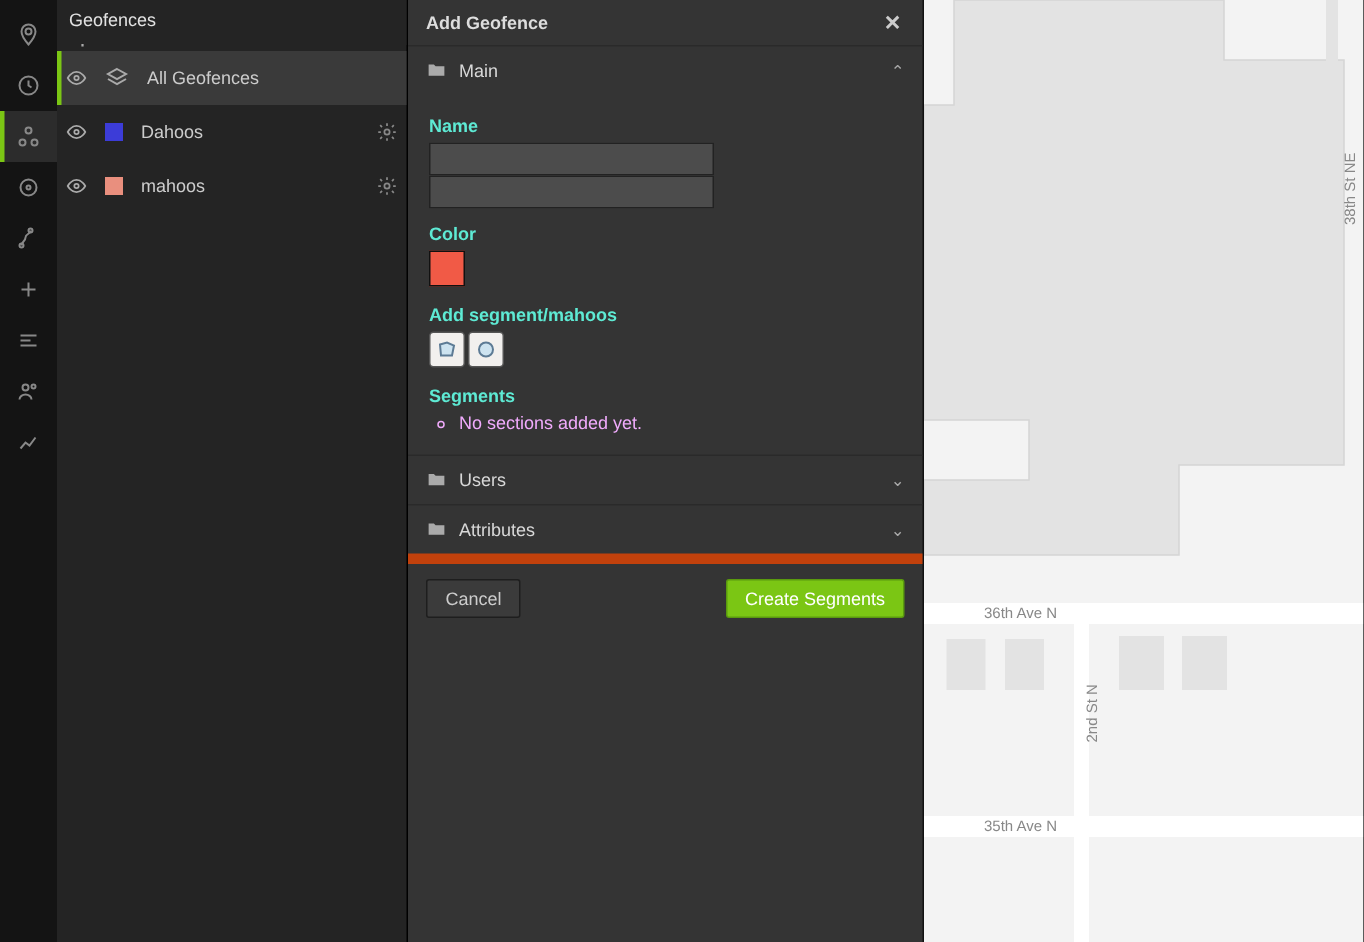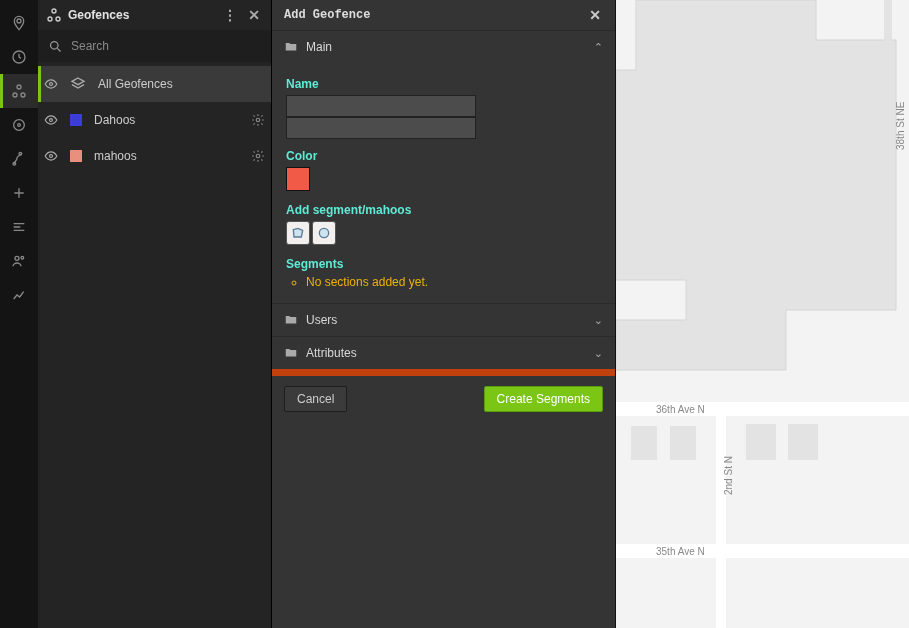"Geofences" .sidebar-header { align-items: center -> flex-start; flex-direction: none -> column; font-weight: bold -> normal }
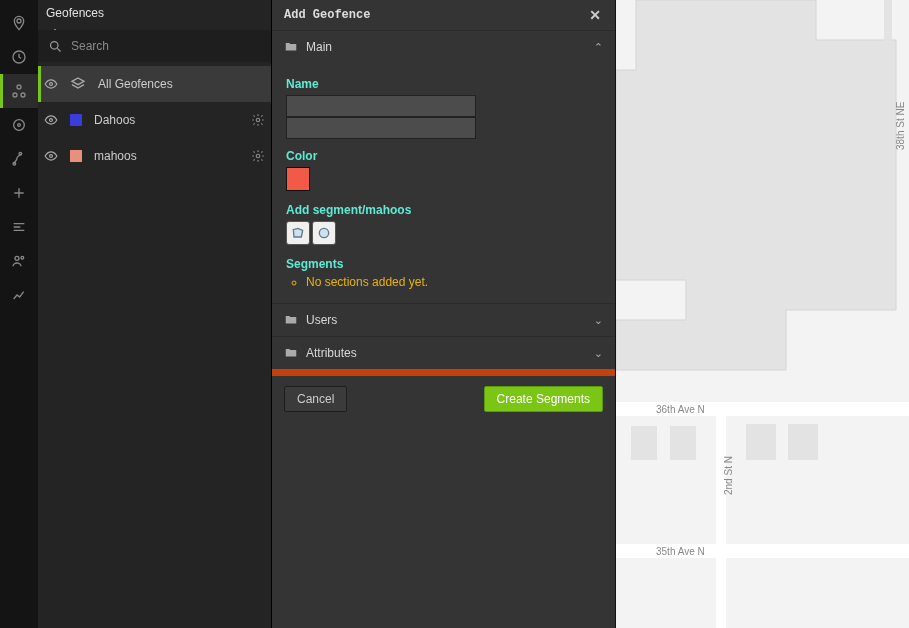"Add Geofence" .form-header .title { font-family: Liberation Mono, monospace -> none }
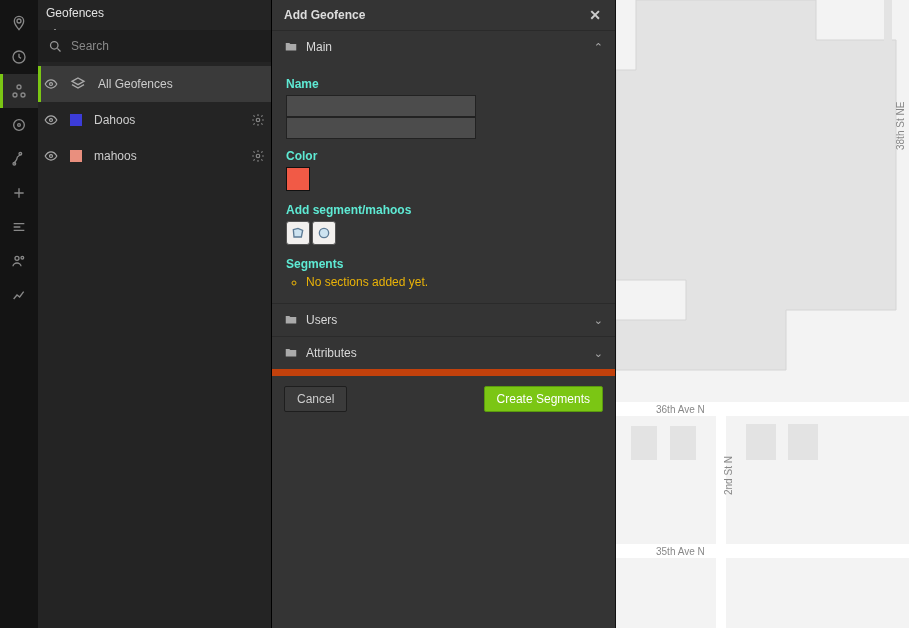"Search" div.search-row { html: <div> <svg> <circle></circle> <path></path> </svg> <input> </div> -> none }
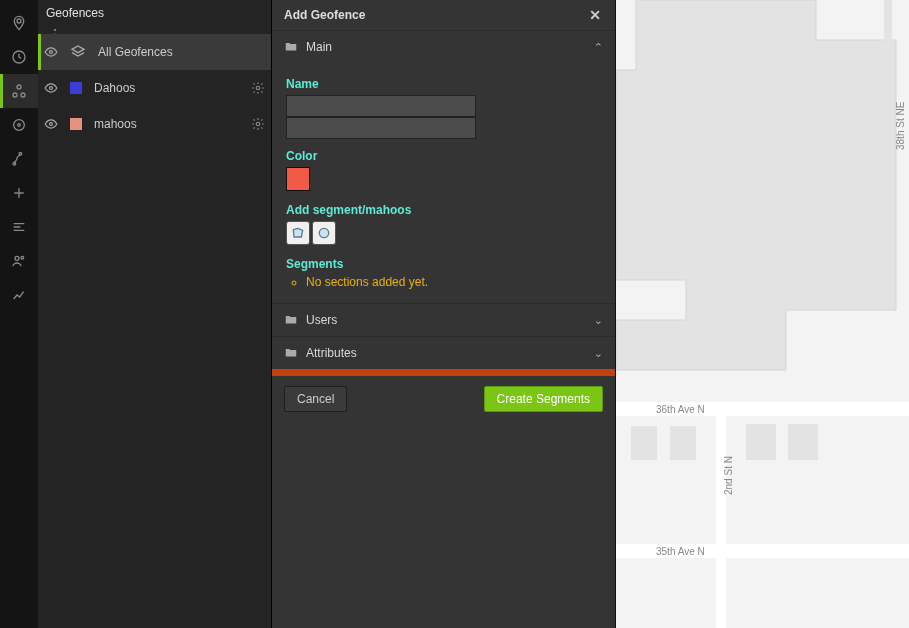"No sections added yet." .segments-list li { color: #eab308 -> #f0abfc }
